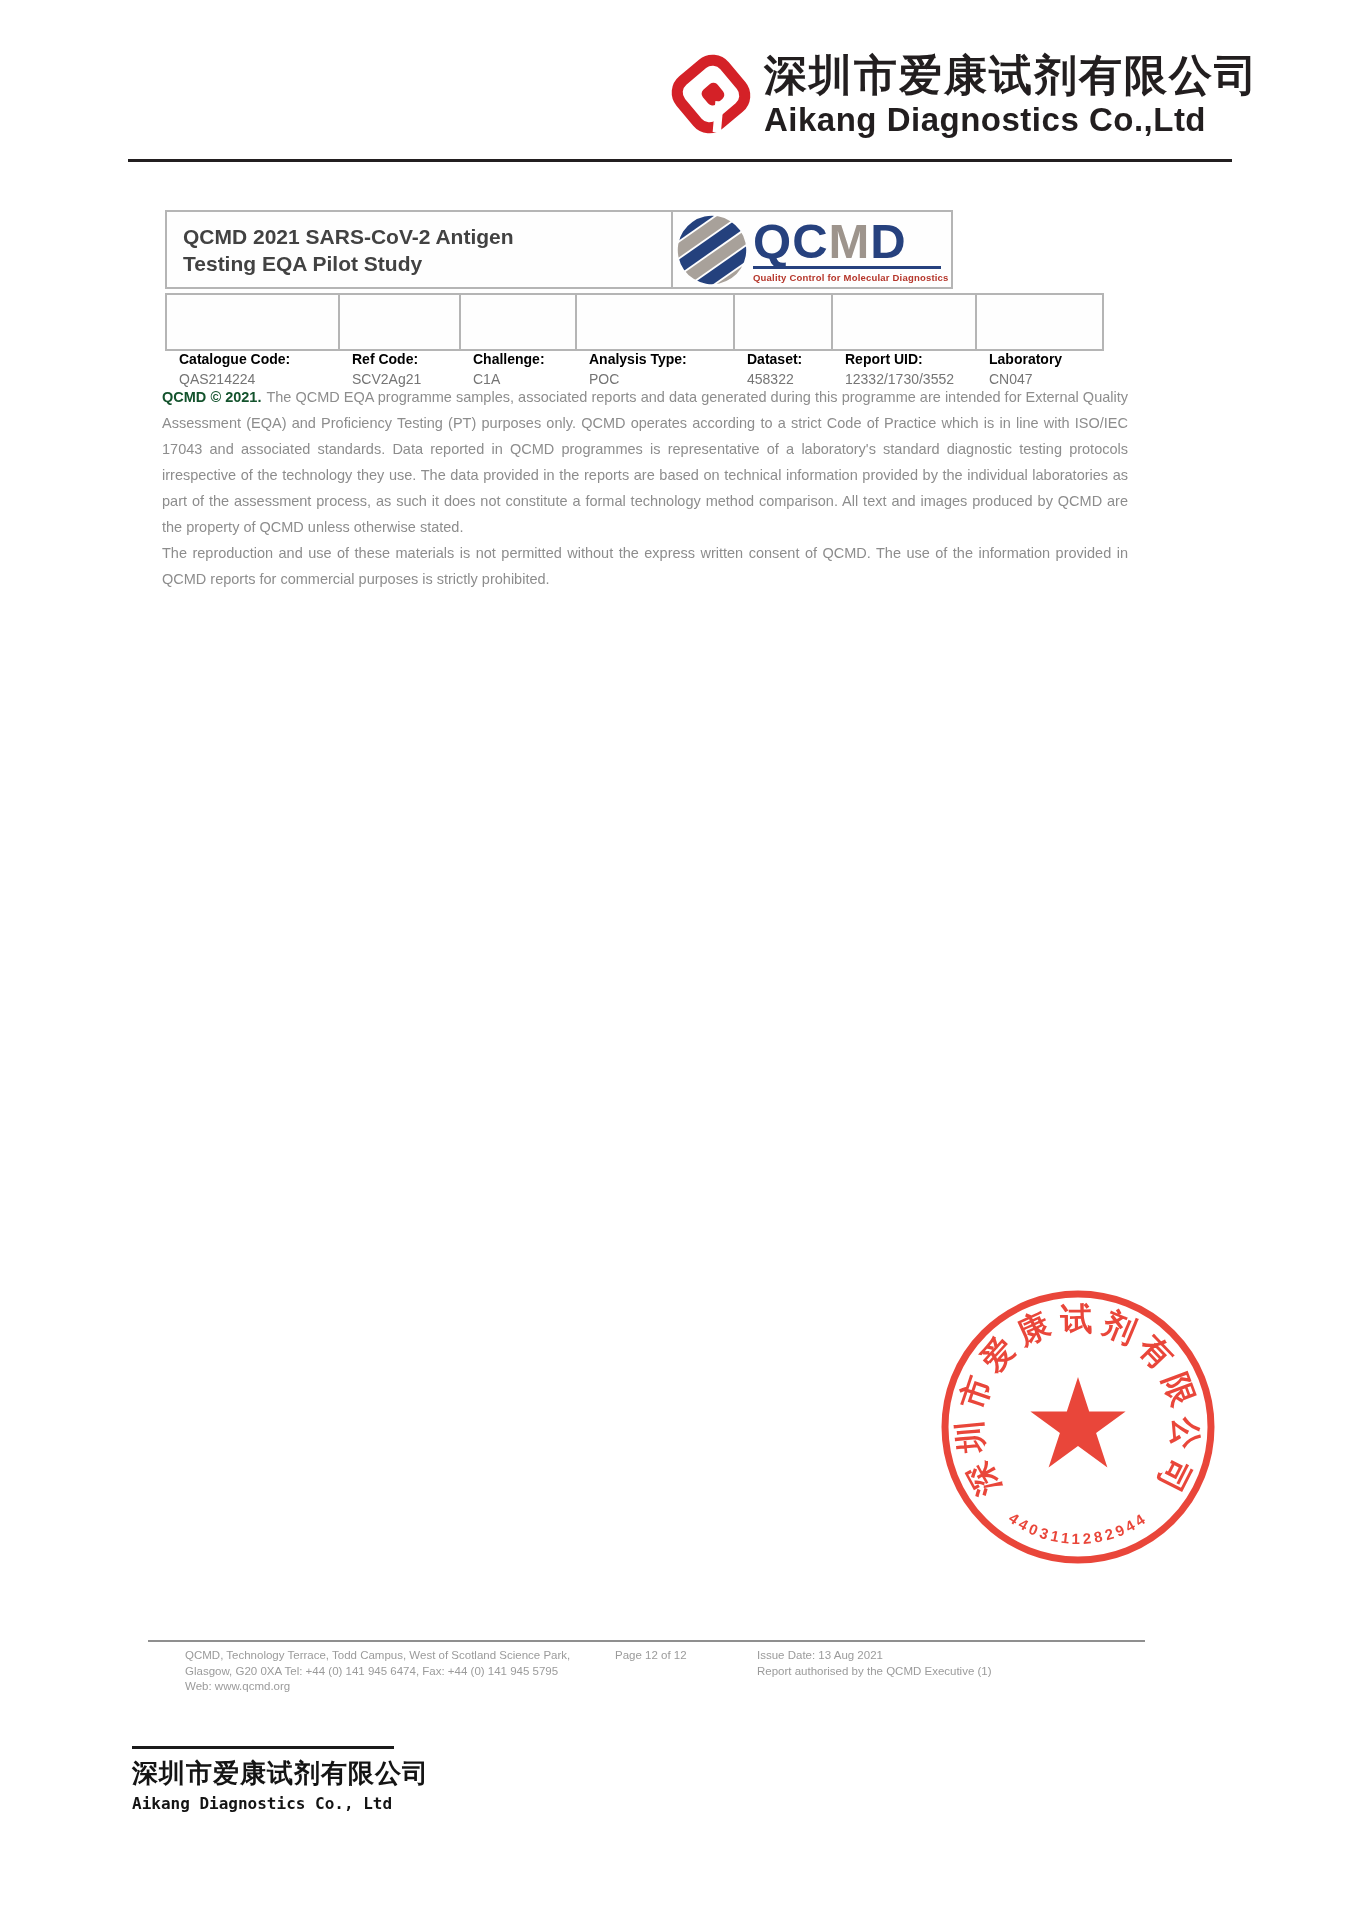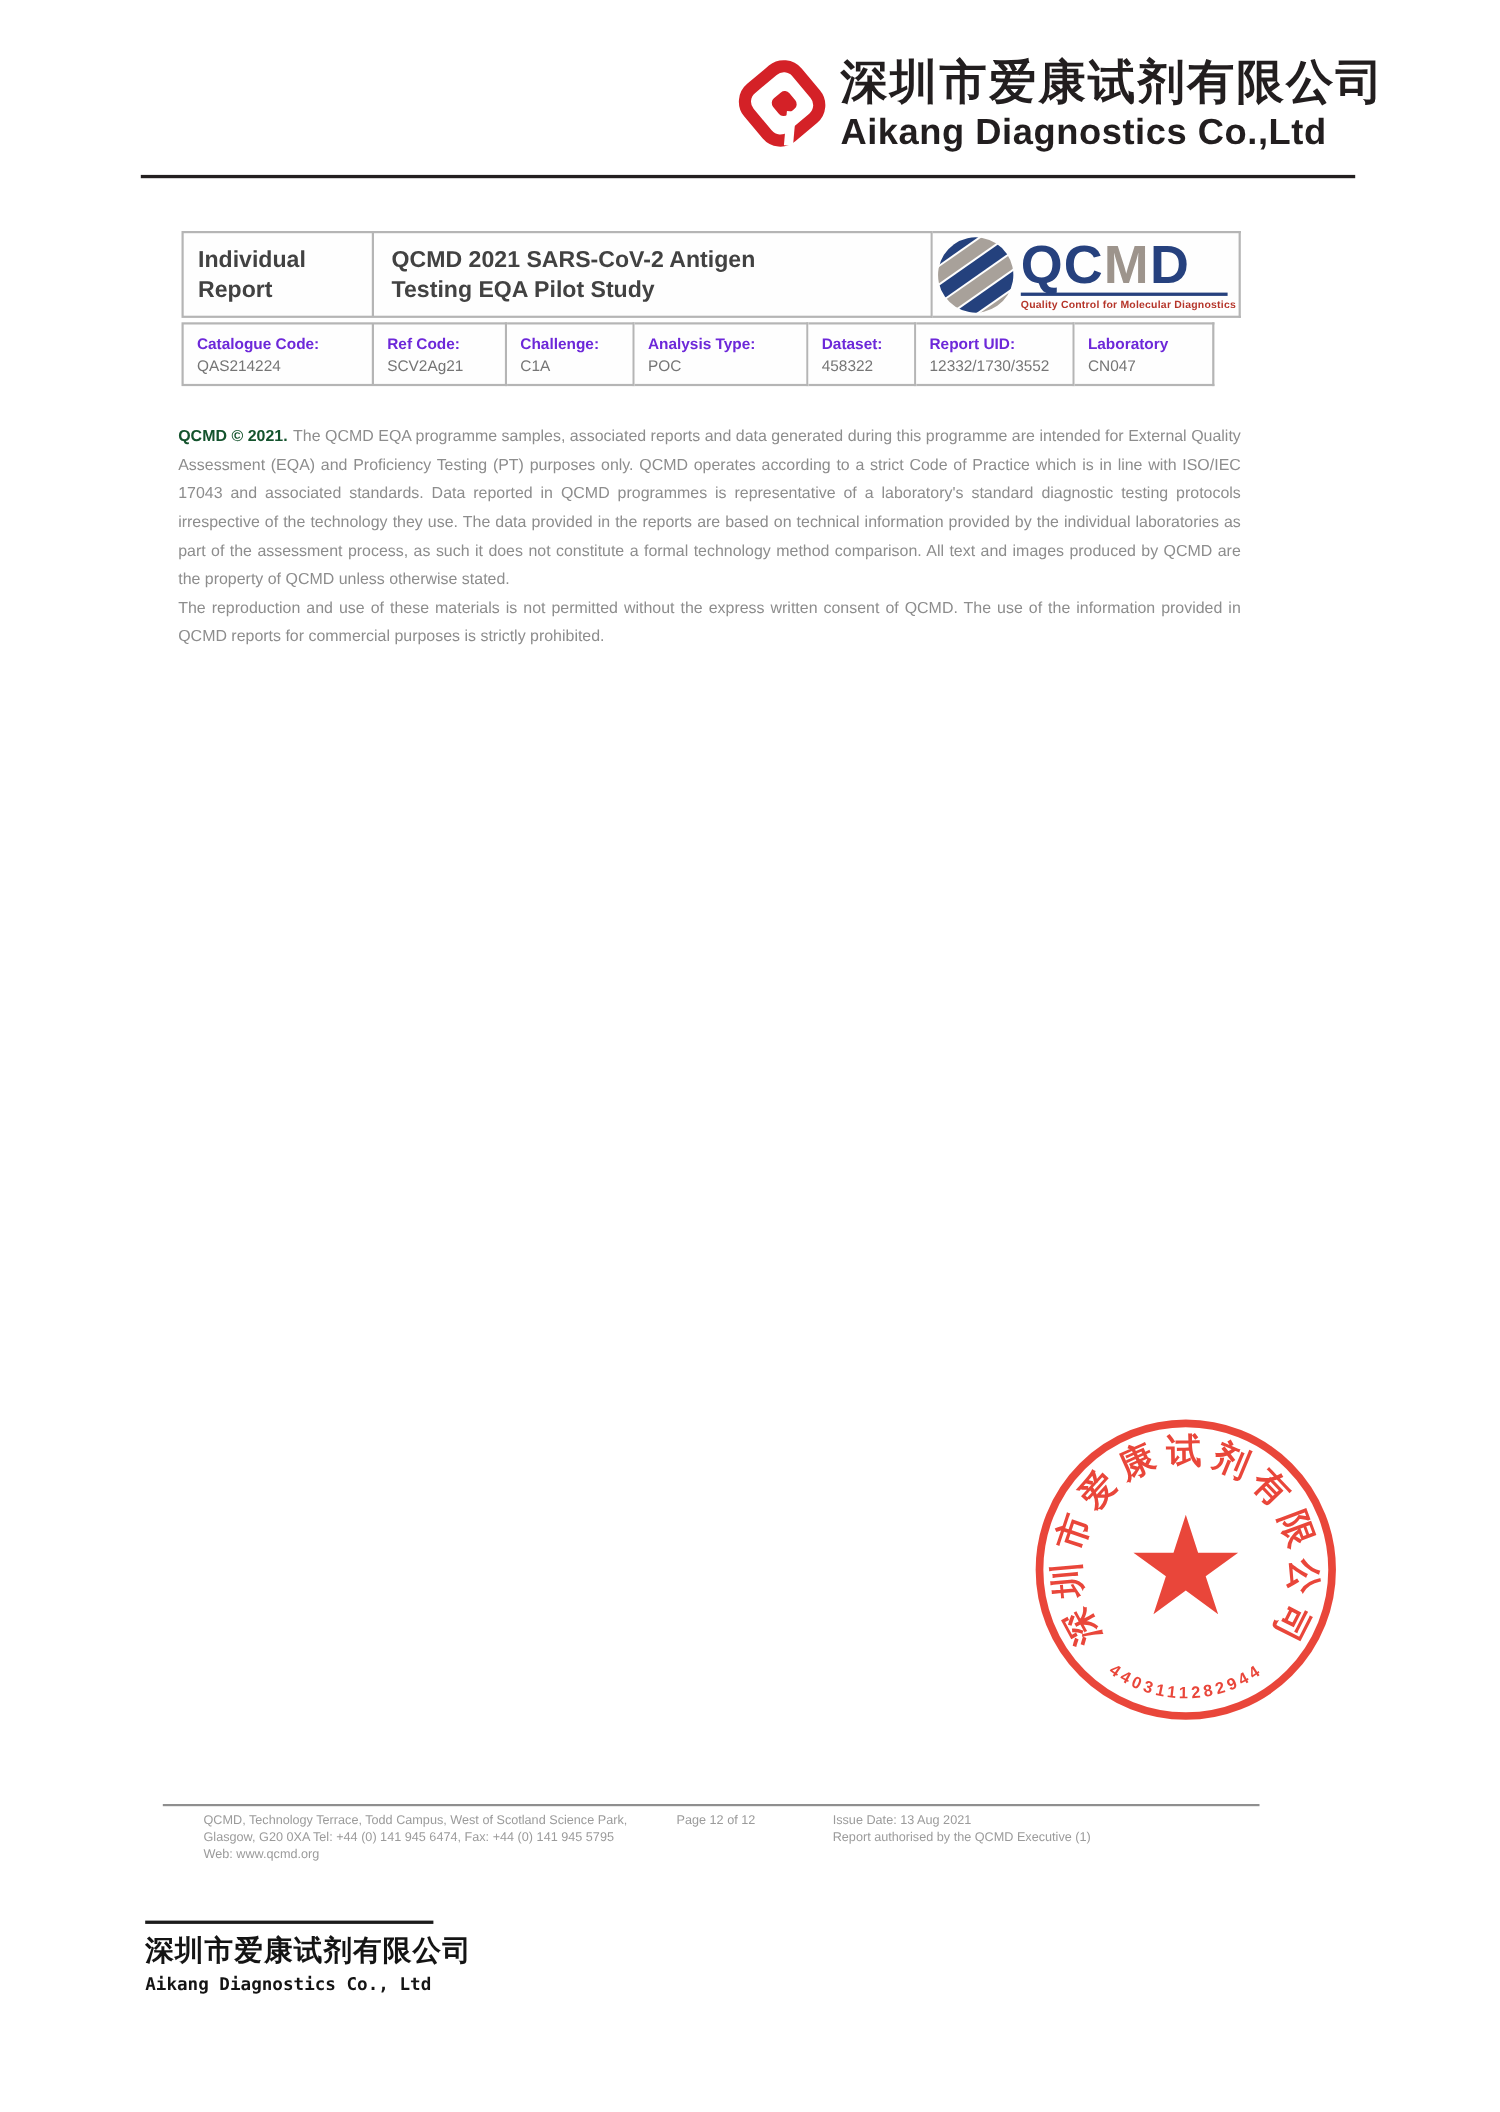"Individual Report" div.hdr-cell { html: <div>Individual Report</div> -> none }
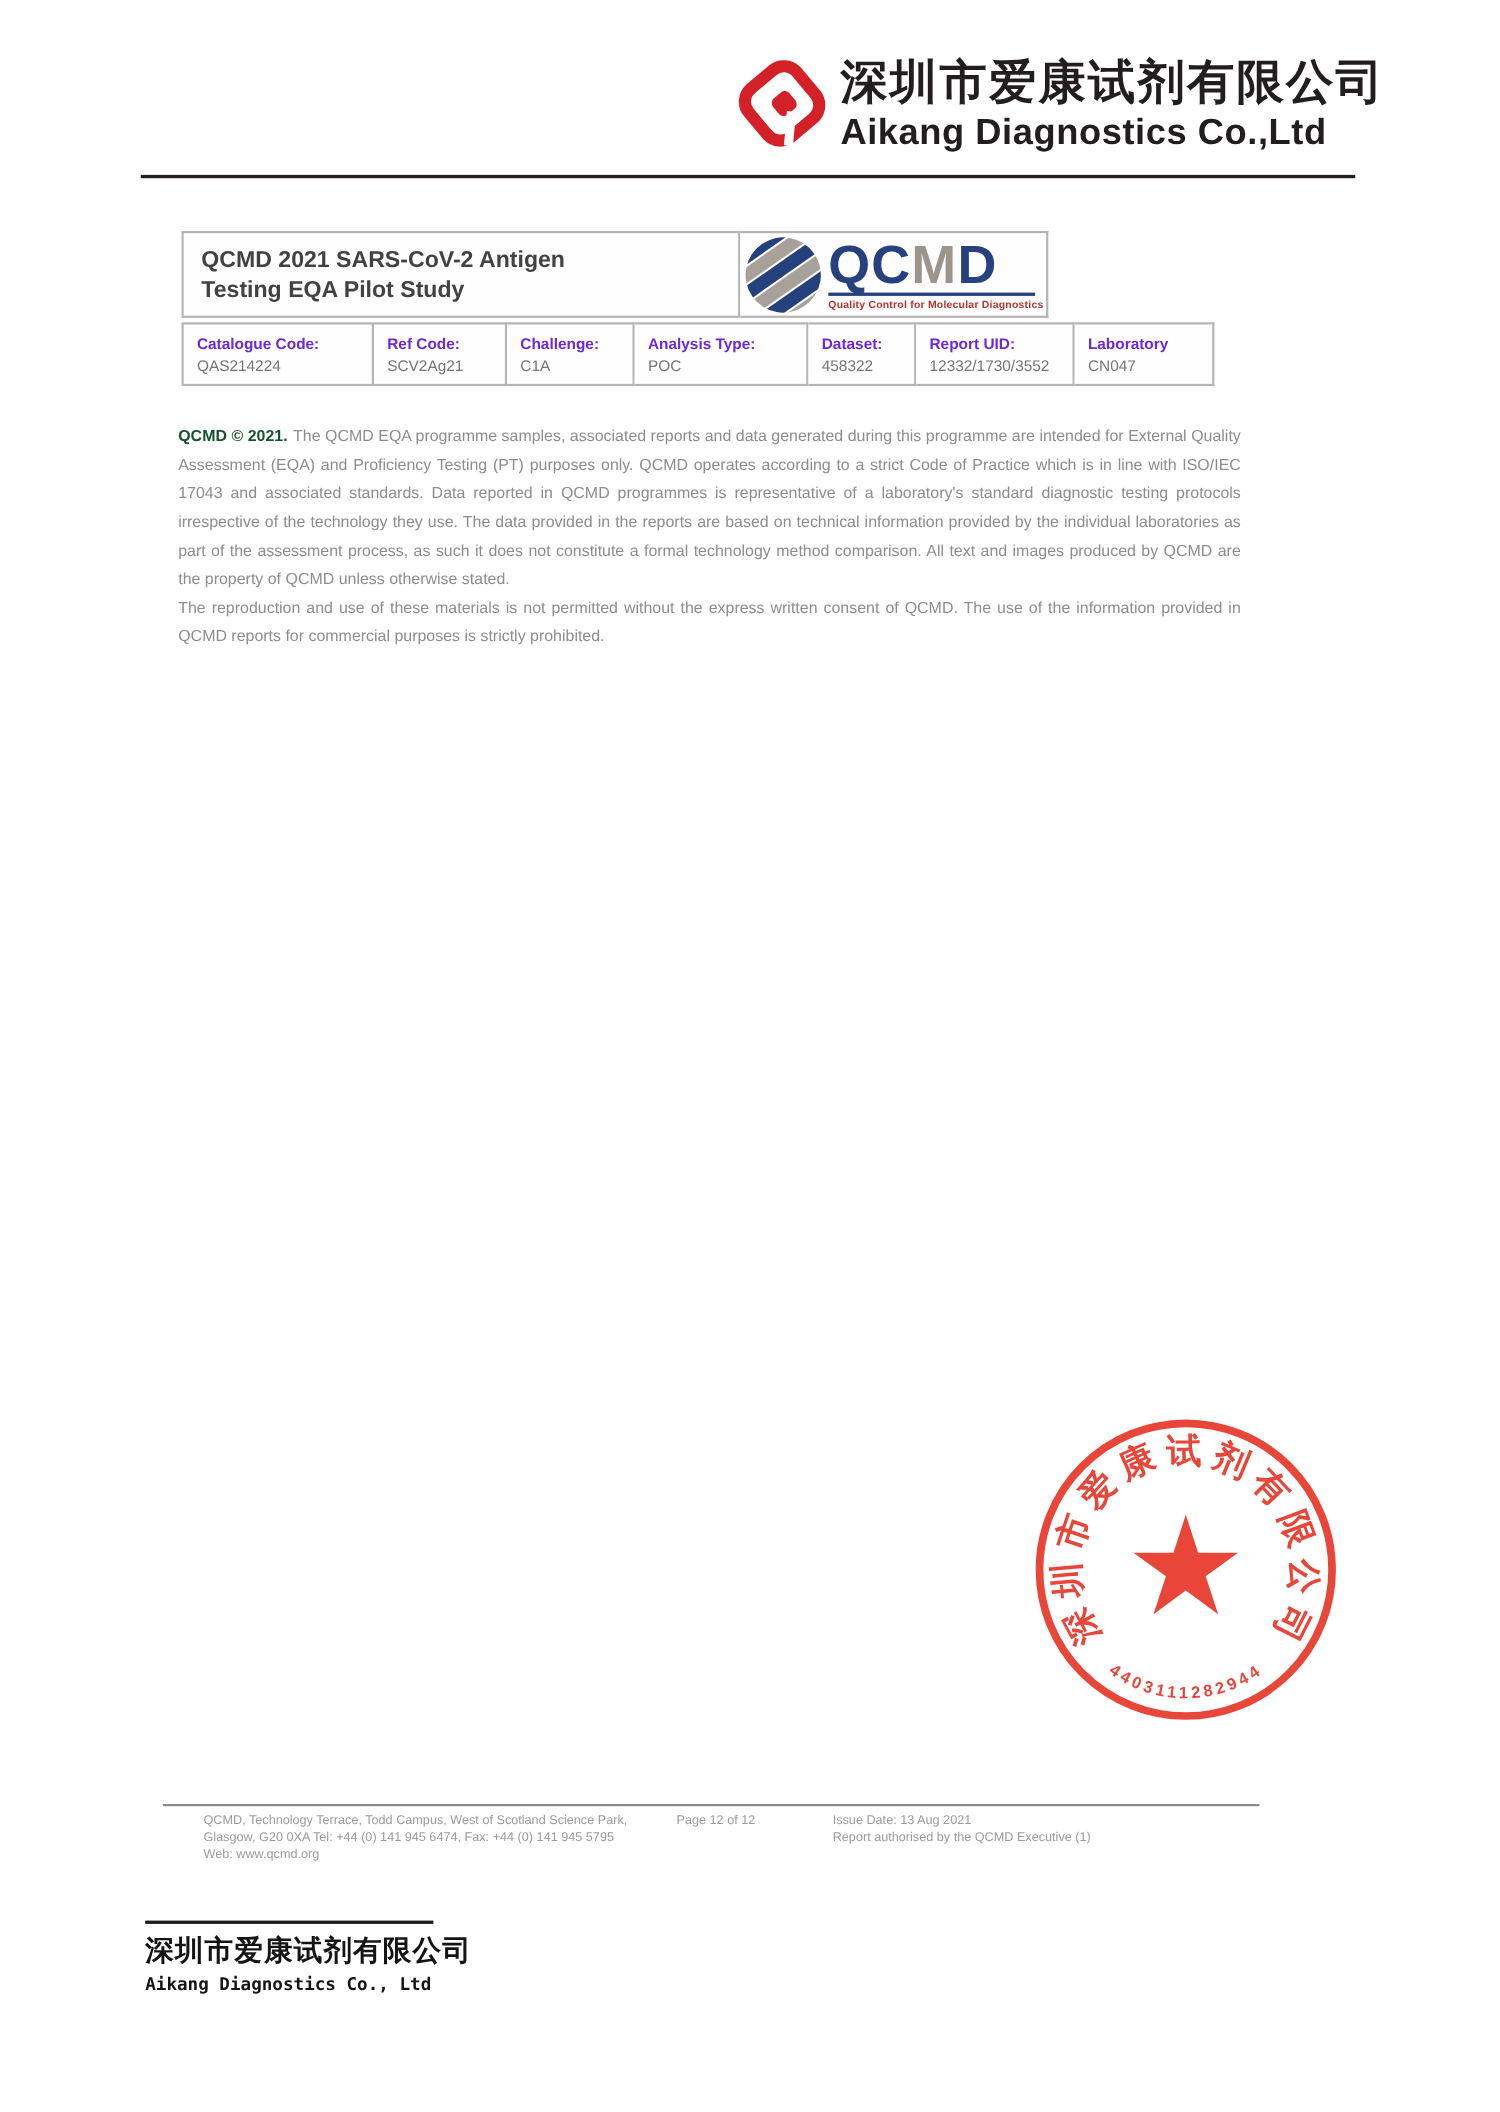"Catalogue Code:" .meta-label { color: #6d28d9 -> #000000; margin-top: none -> 47px }
